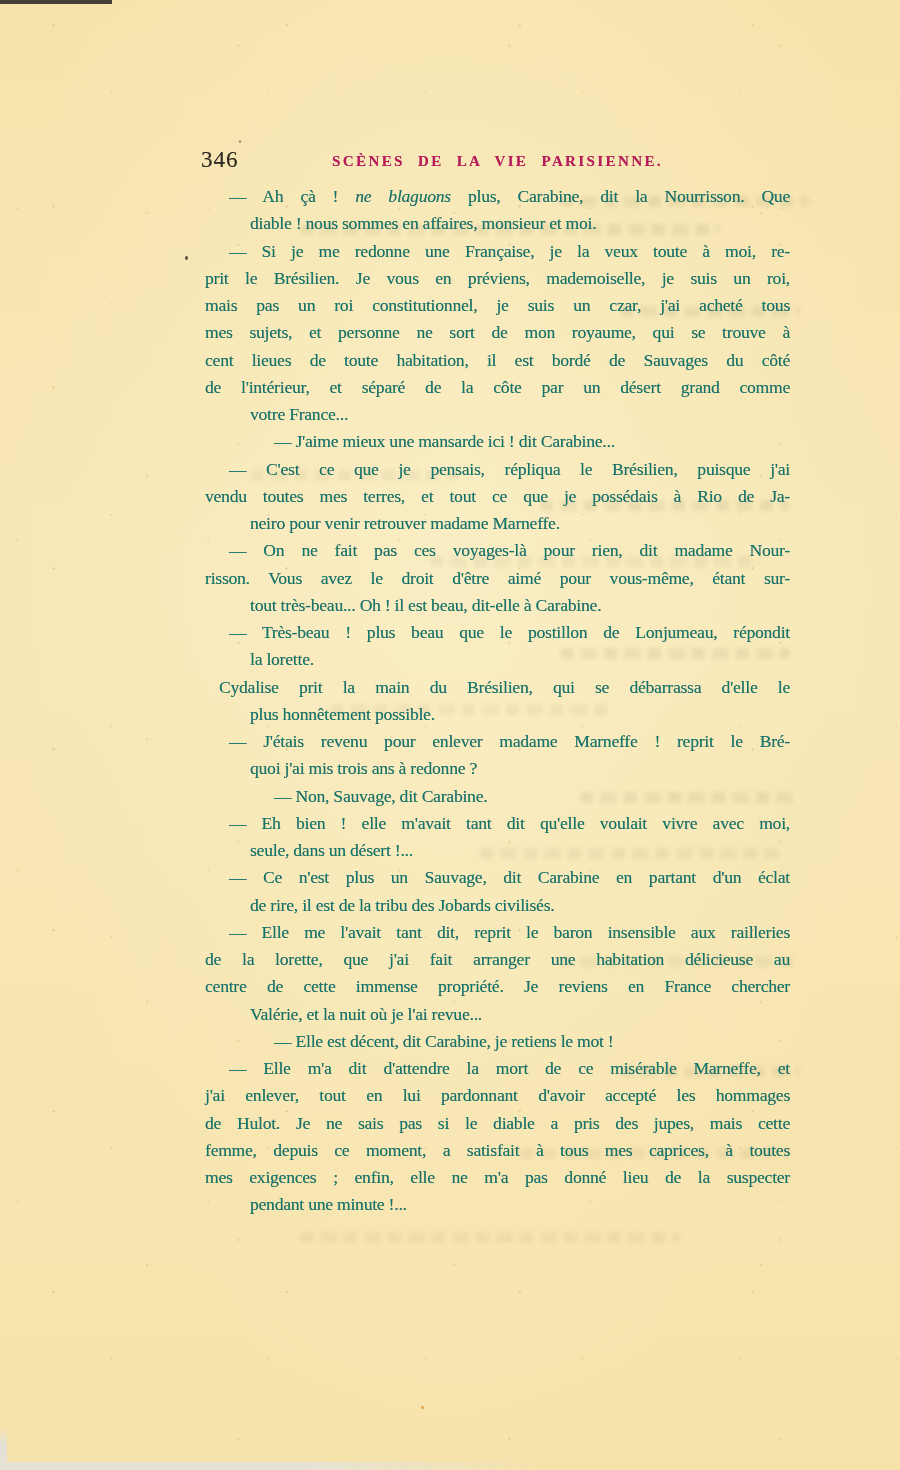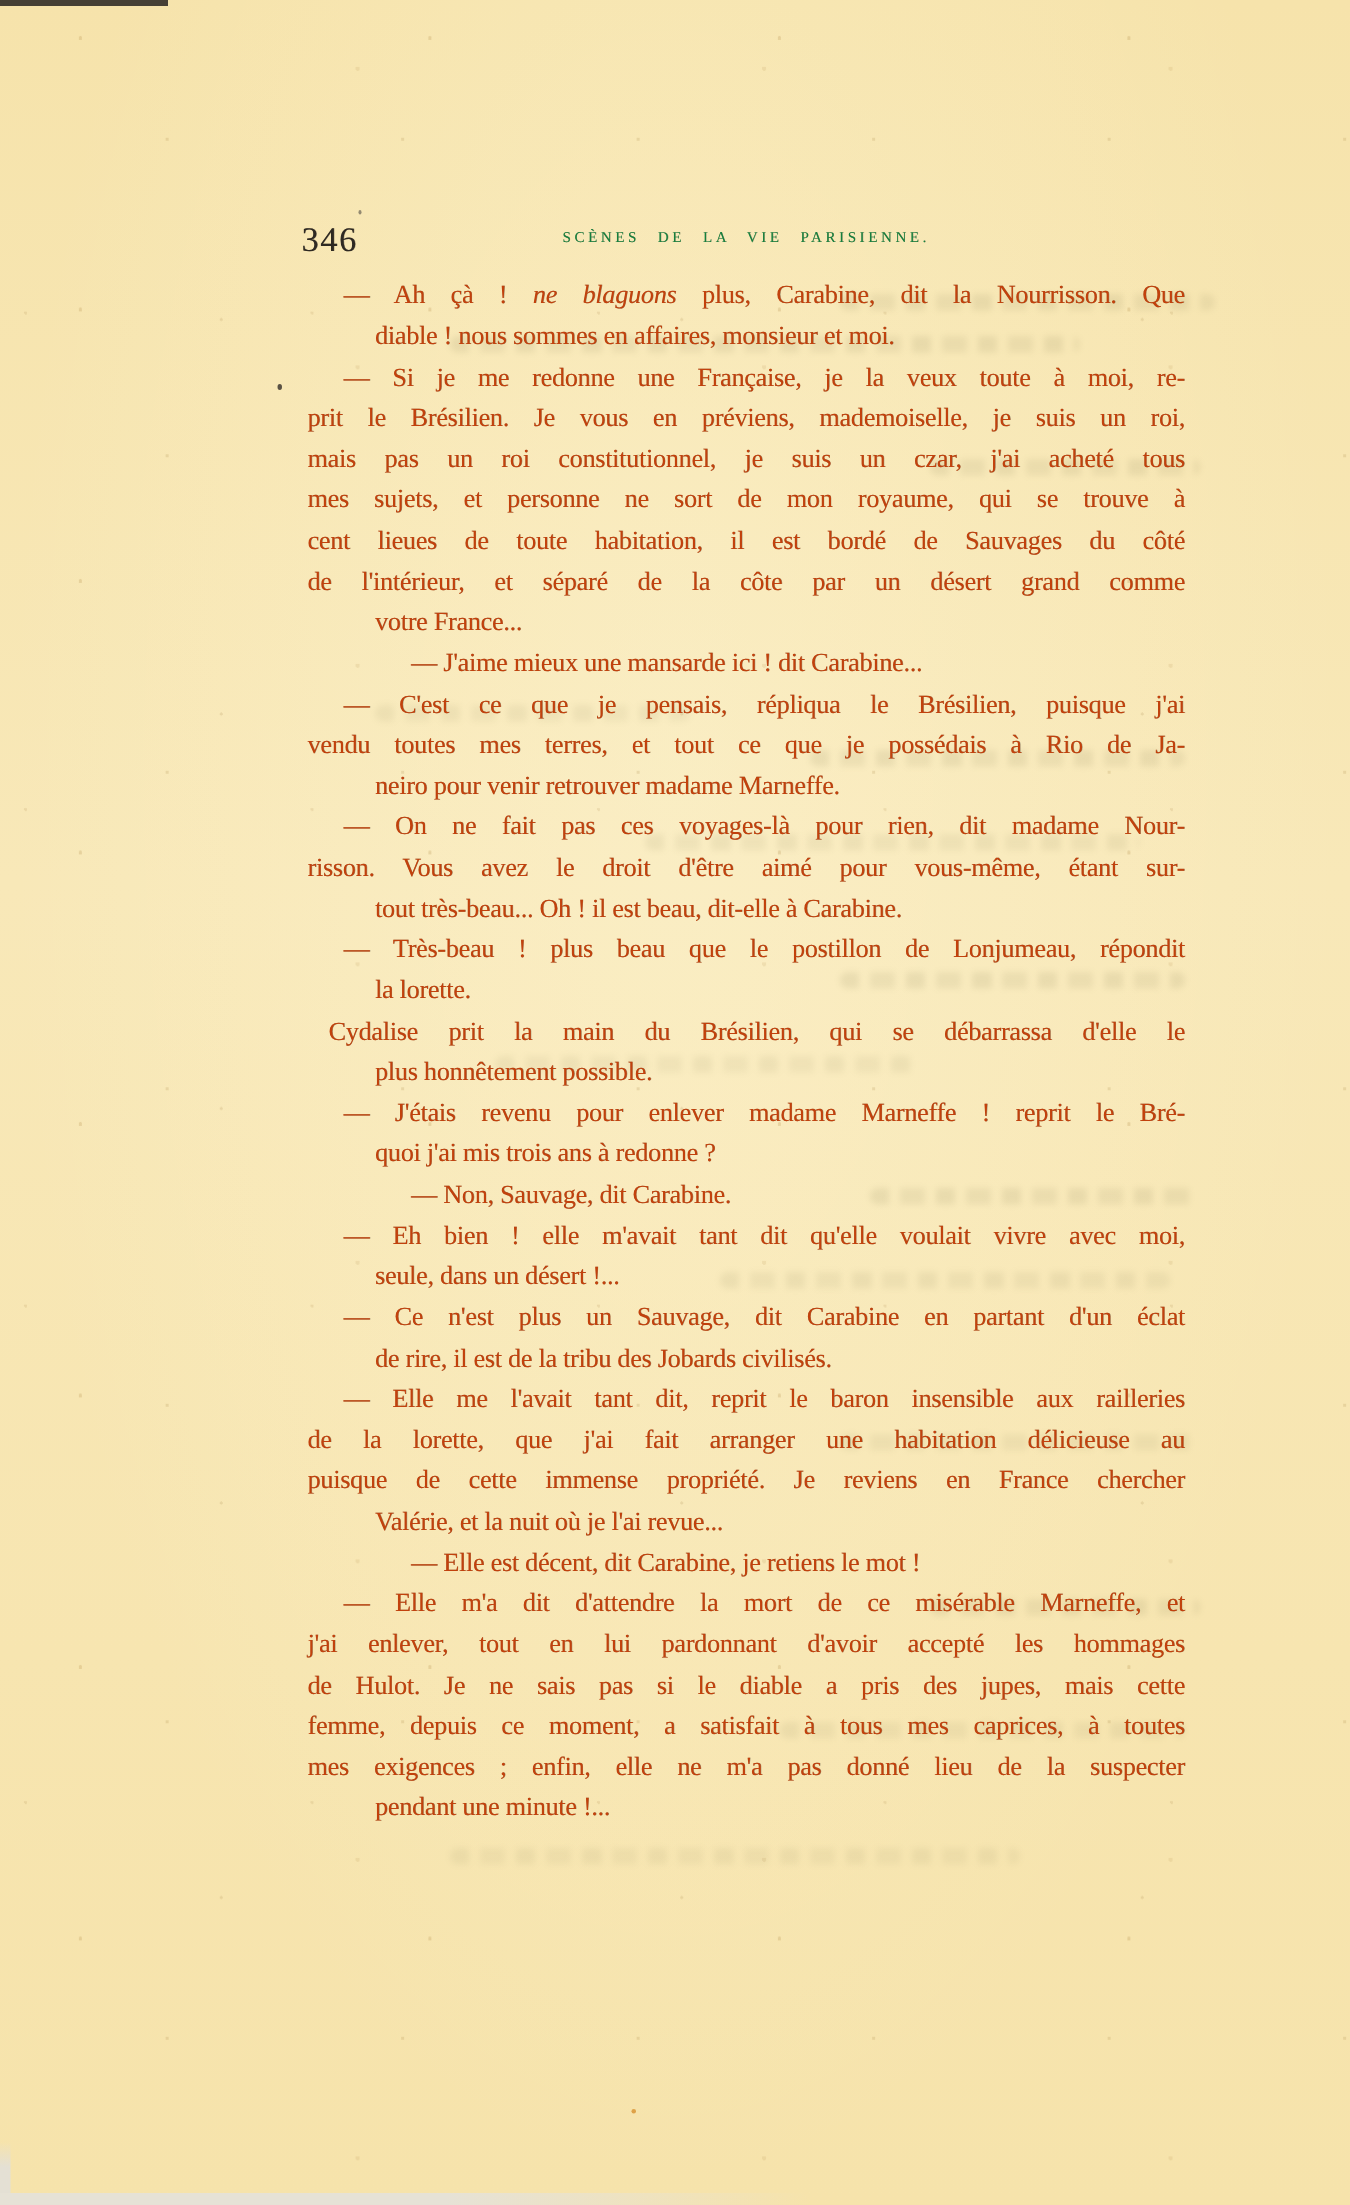"SCÈNES DE LA VIE PARISIENNE." .running-title { color: #15803d -> #be185d; font-size: 10px -> 15px; font-weight: normal -> bold }
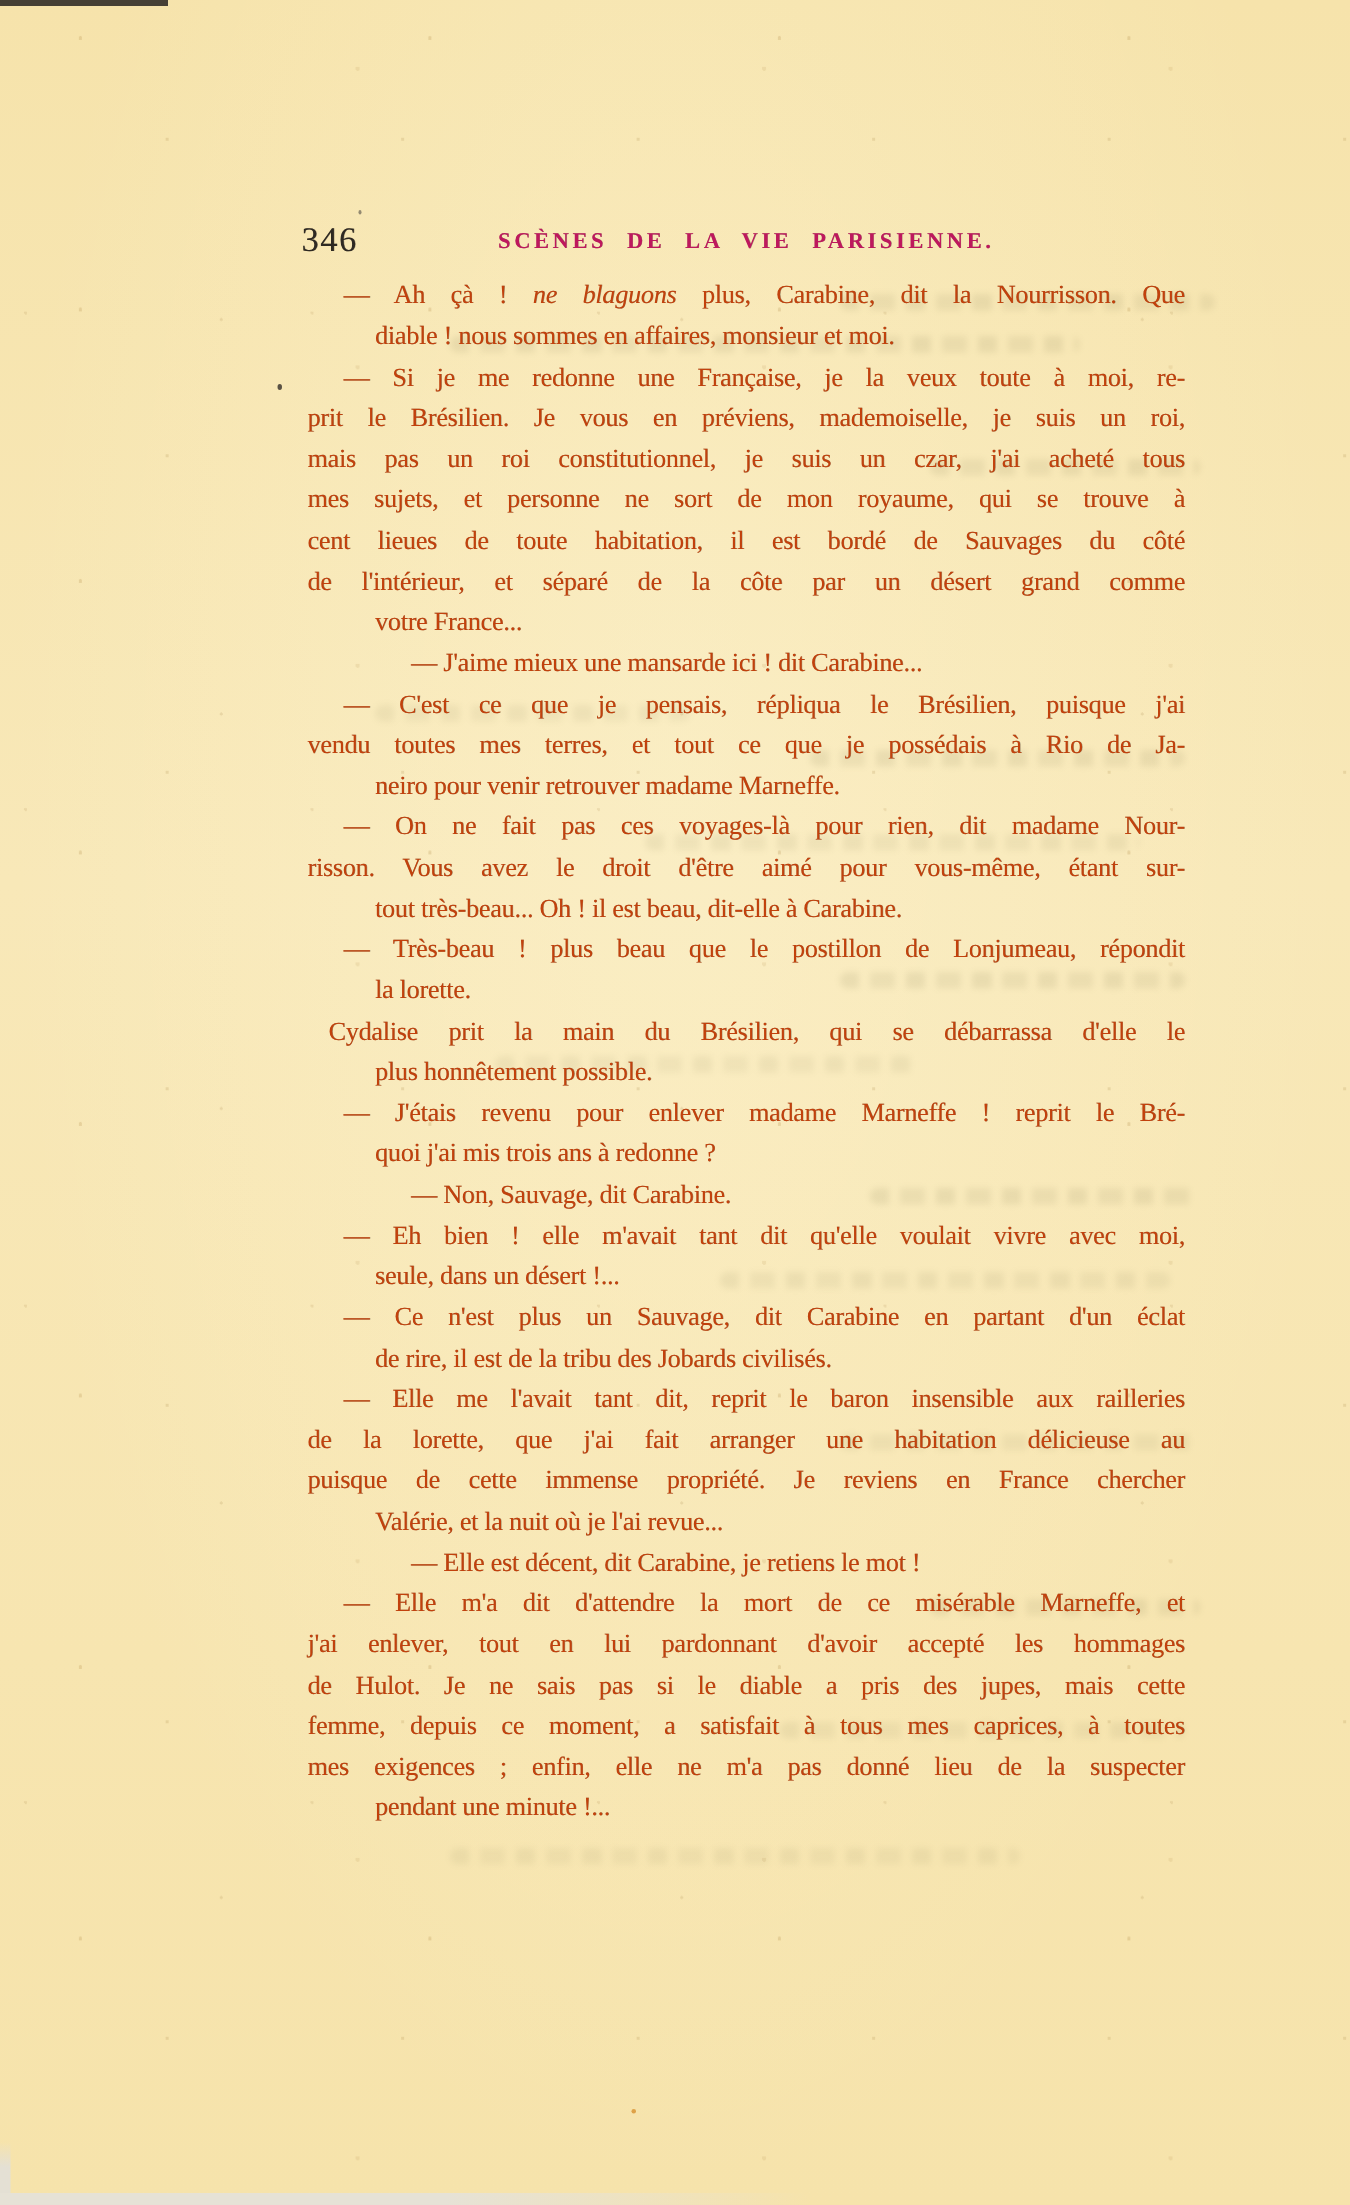"— Ah çà ! ne" .text-block { color: #c2410c -> #0f766e }
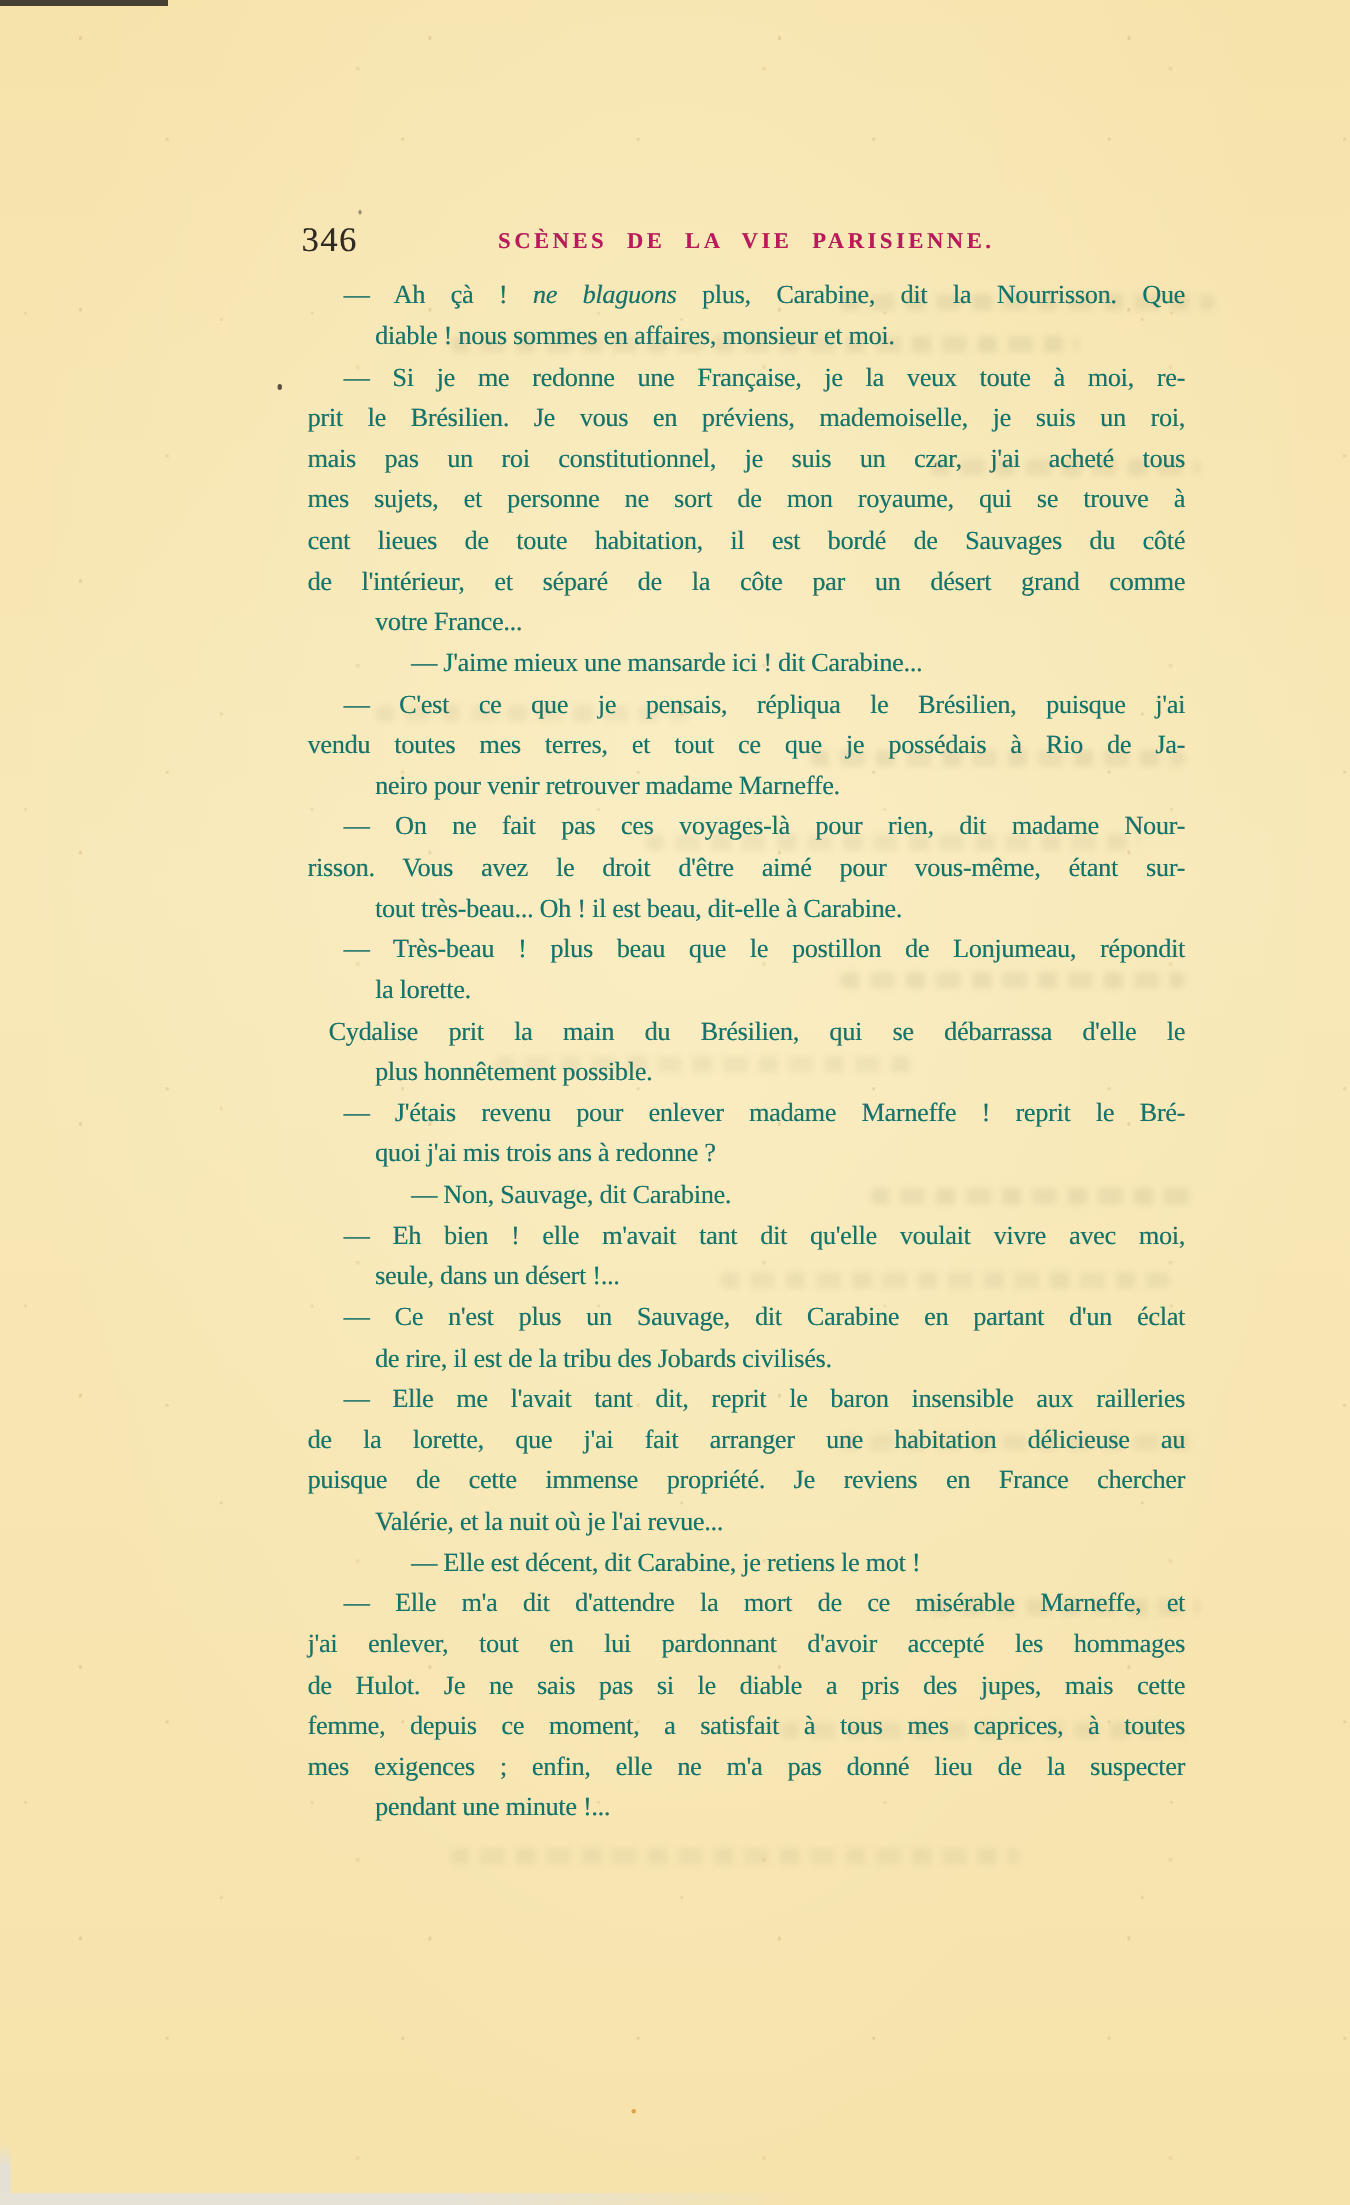"puisque de cette immense propriété." div.line { text: puisque -> centre }
